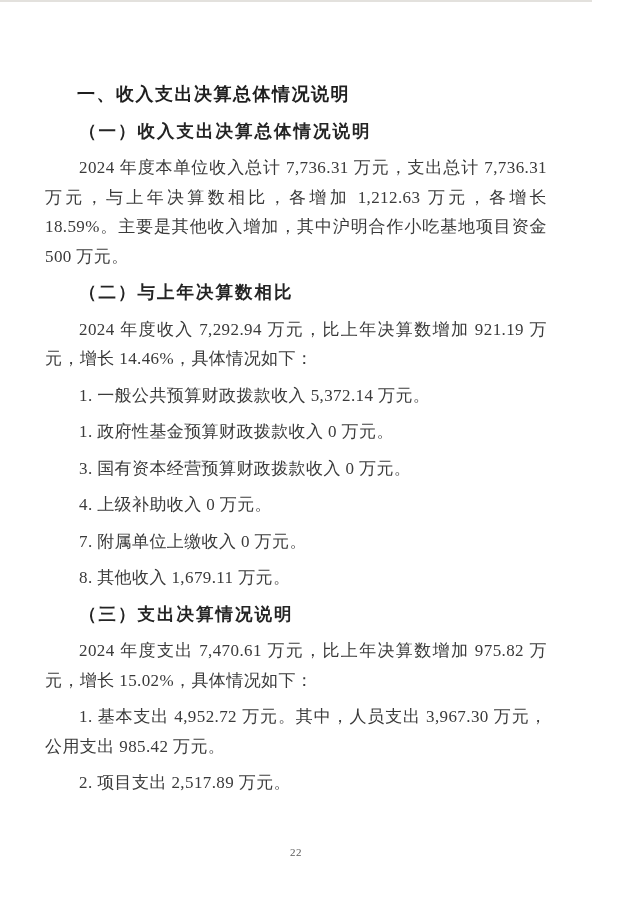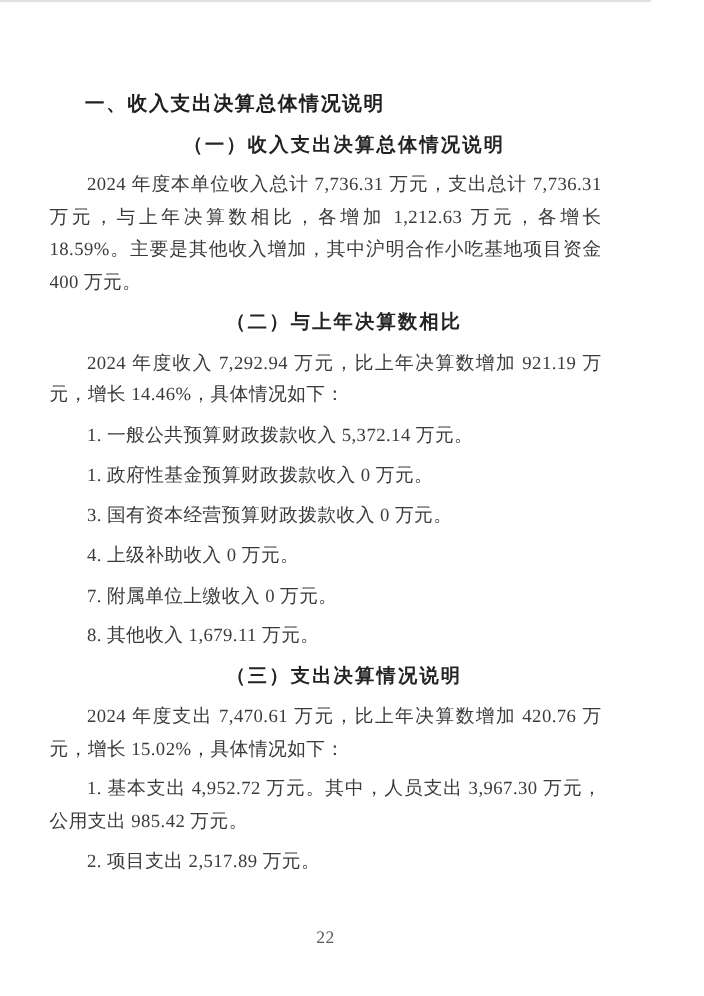"（一）收入支出决算总体情况说明" .h2 { text-align: center -> none }
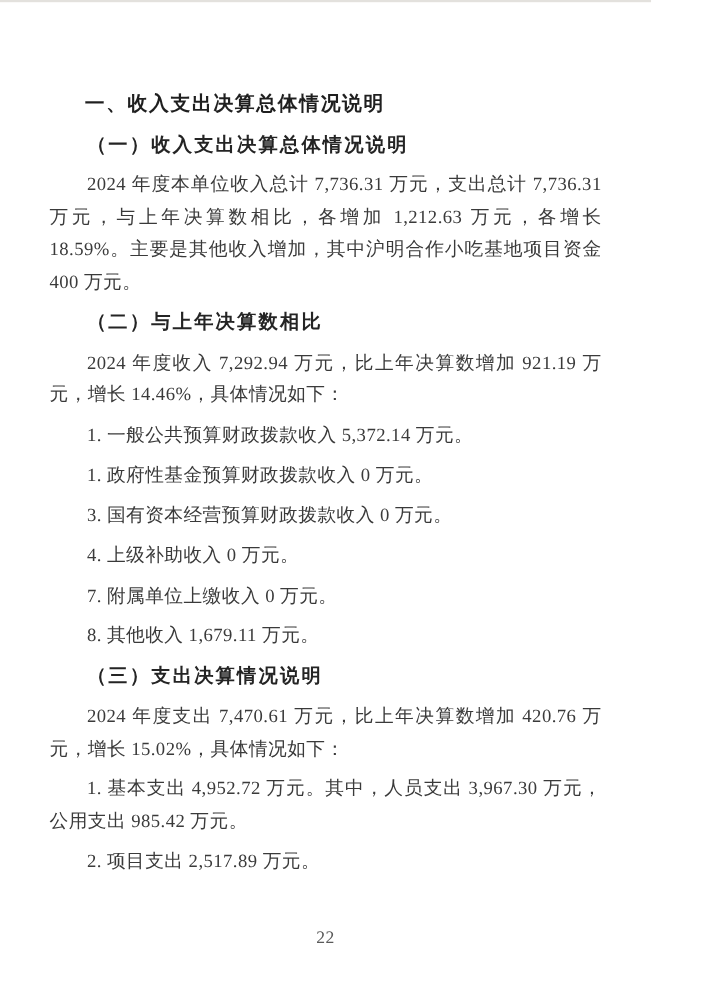"2024 年度本单位收入总计 7,736.31 万元，支出总计 7,736.31" div.doc-block { text: 400 -> 500 }
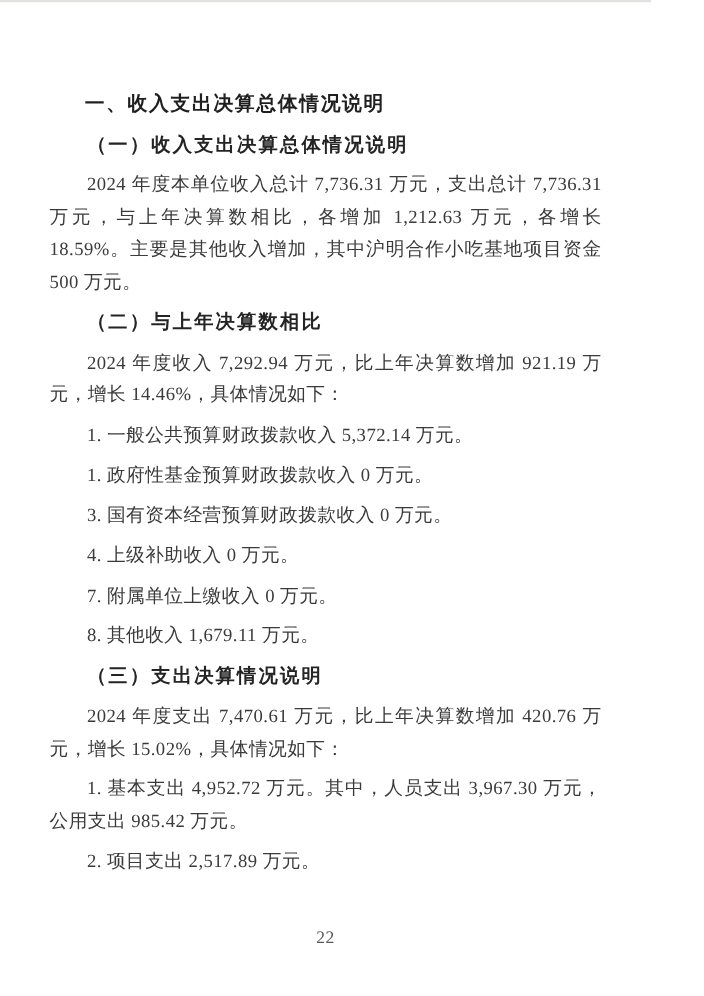"2024 年度支出 7,470.61 万元，比上年决算数增加 420.76" div.doc-block { text: 420.76 -> 975.82 }
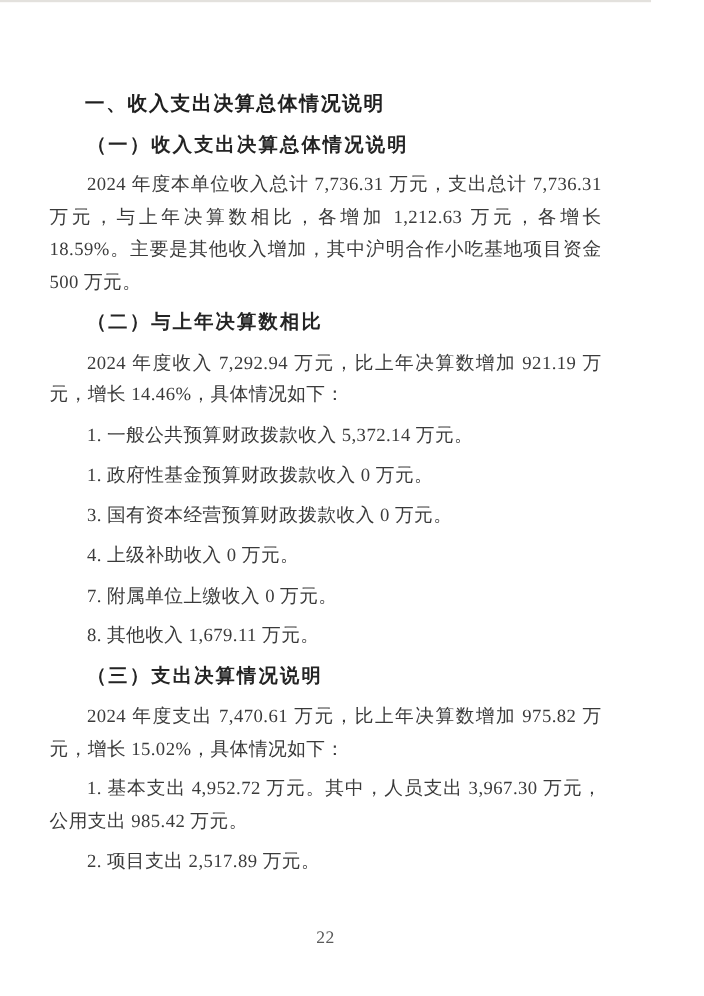"22" .page-number { font-size: 16px -> 11px }
